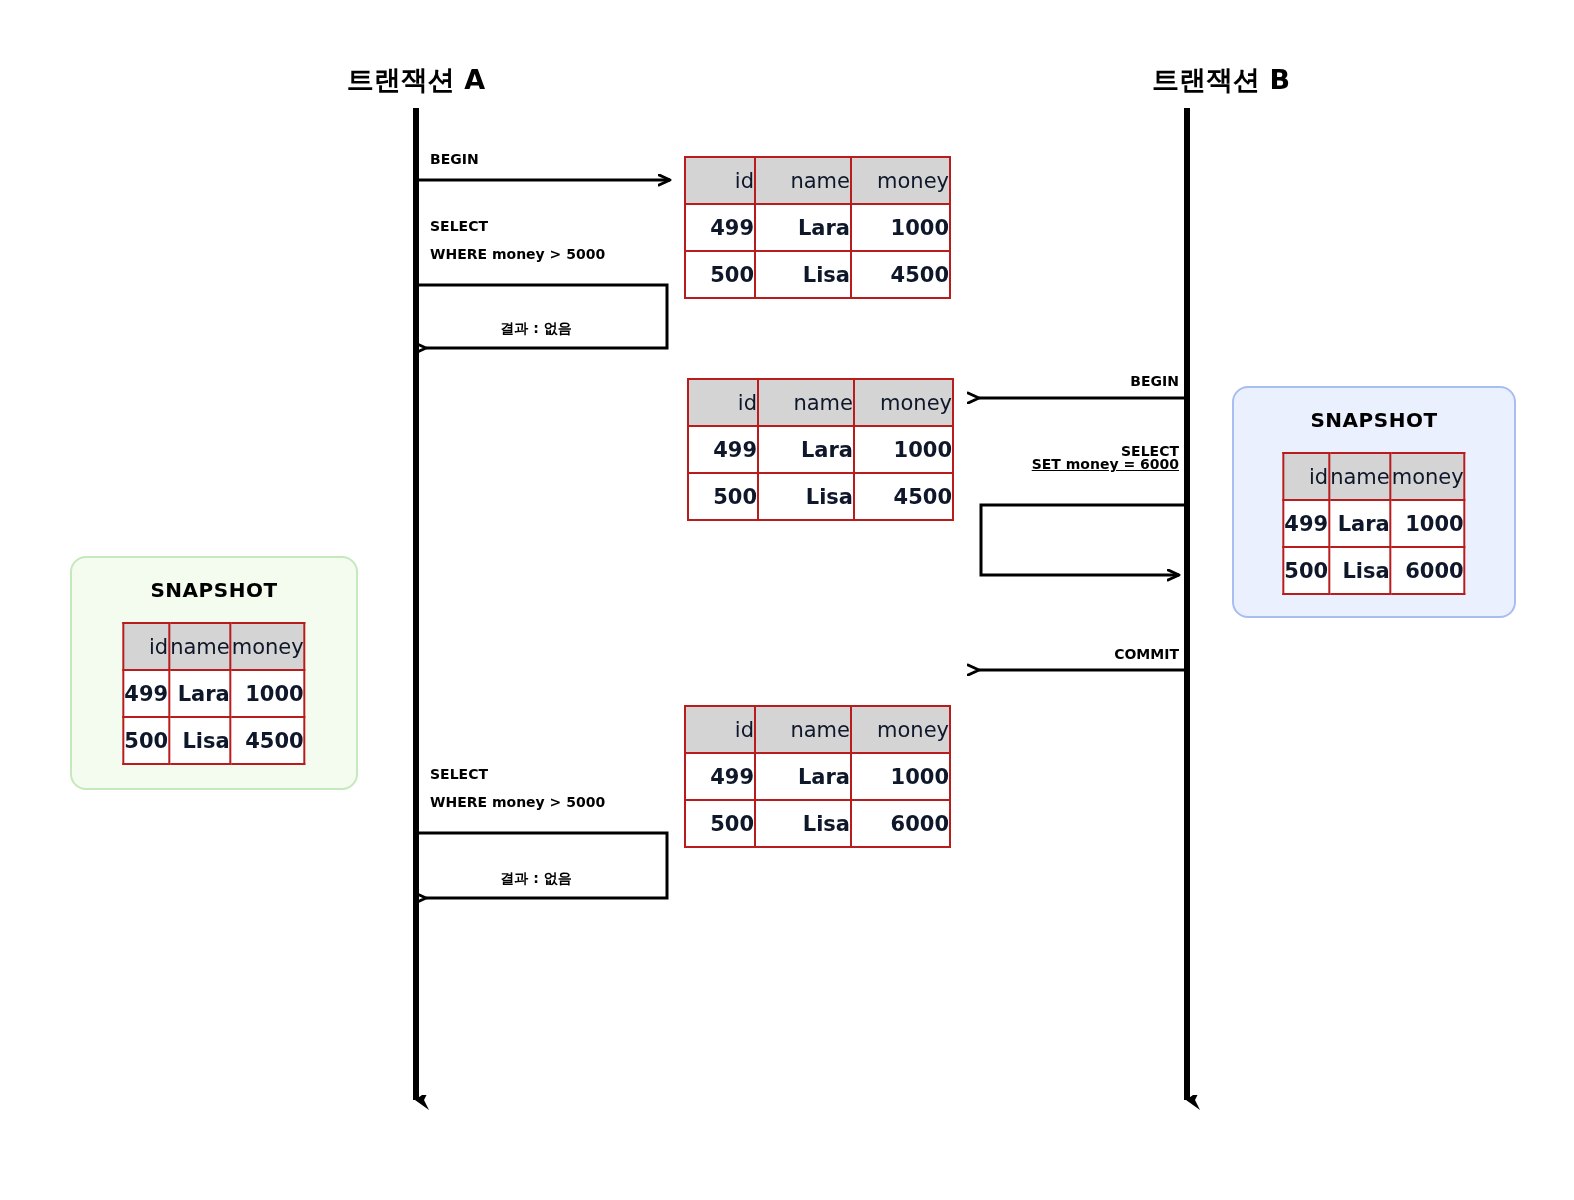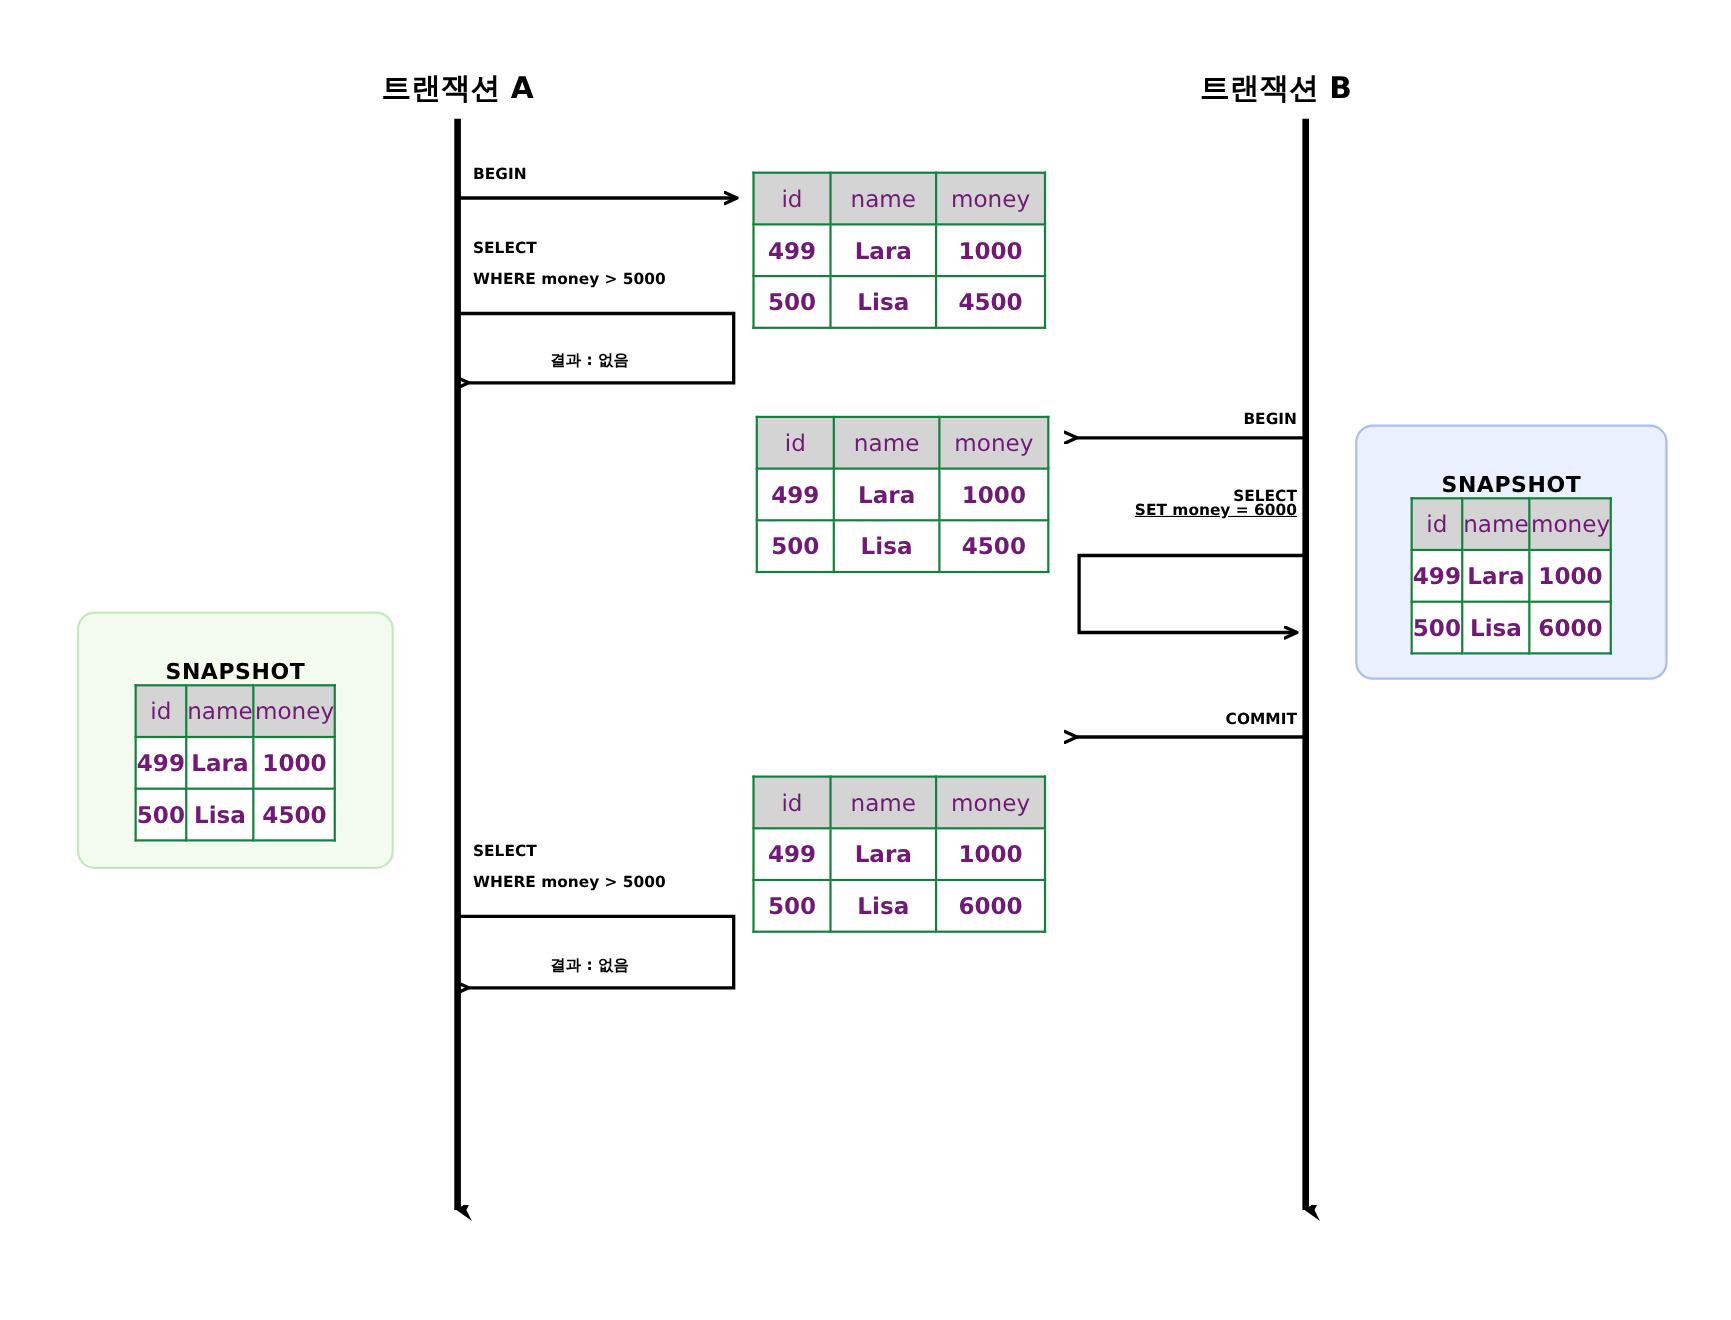"트랜잭션 B" div.lifeline-title { left: 1136px -> 1197px }
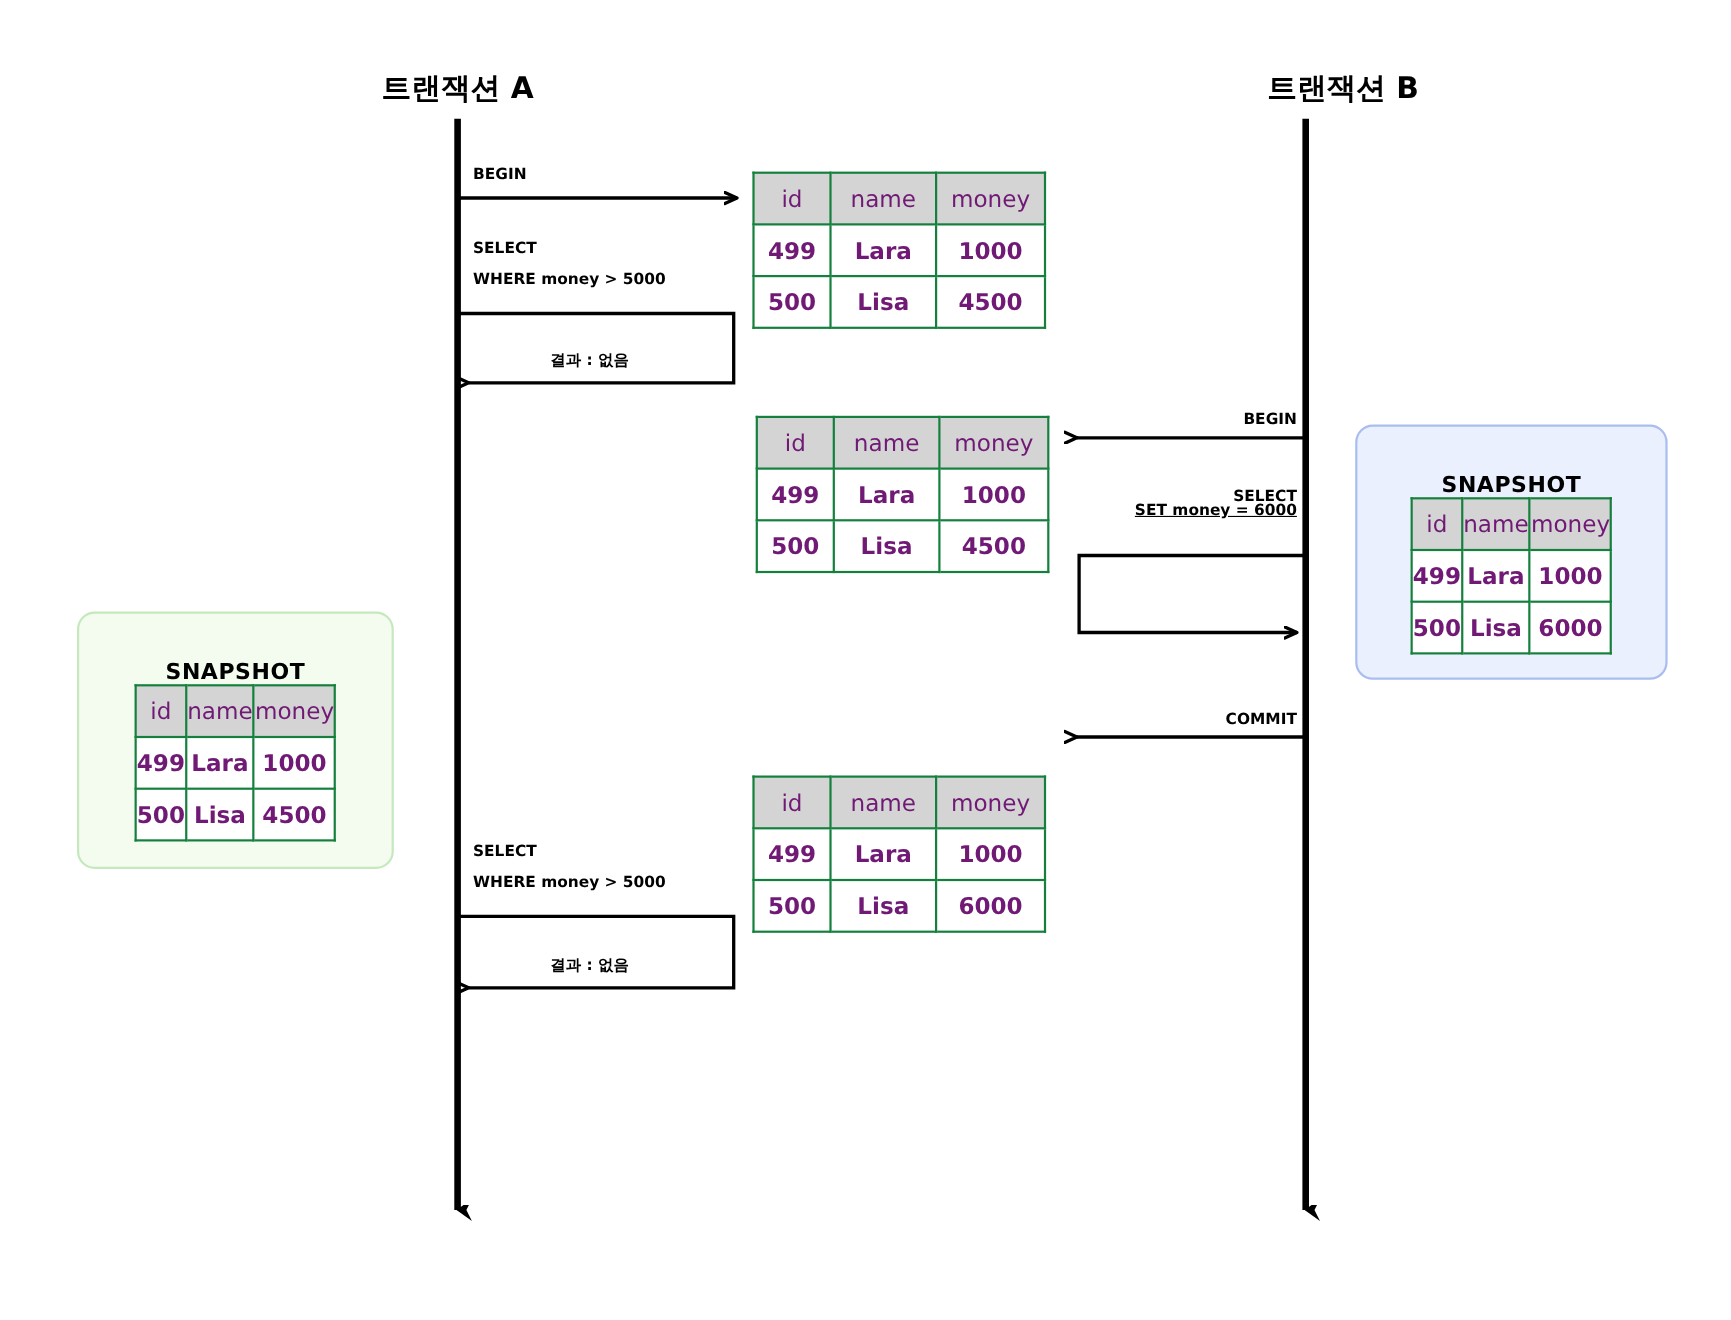"id" .db-table td, .db-table th { border: 2px solid #15803d -> 2px solid #b91c1c; color: #701a75 -> #0f172a; text-align: center -> right }
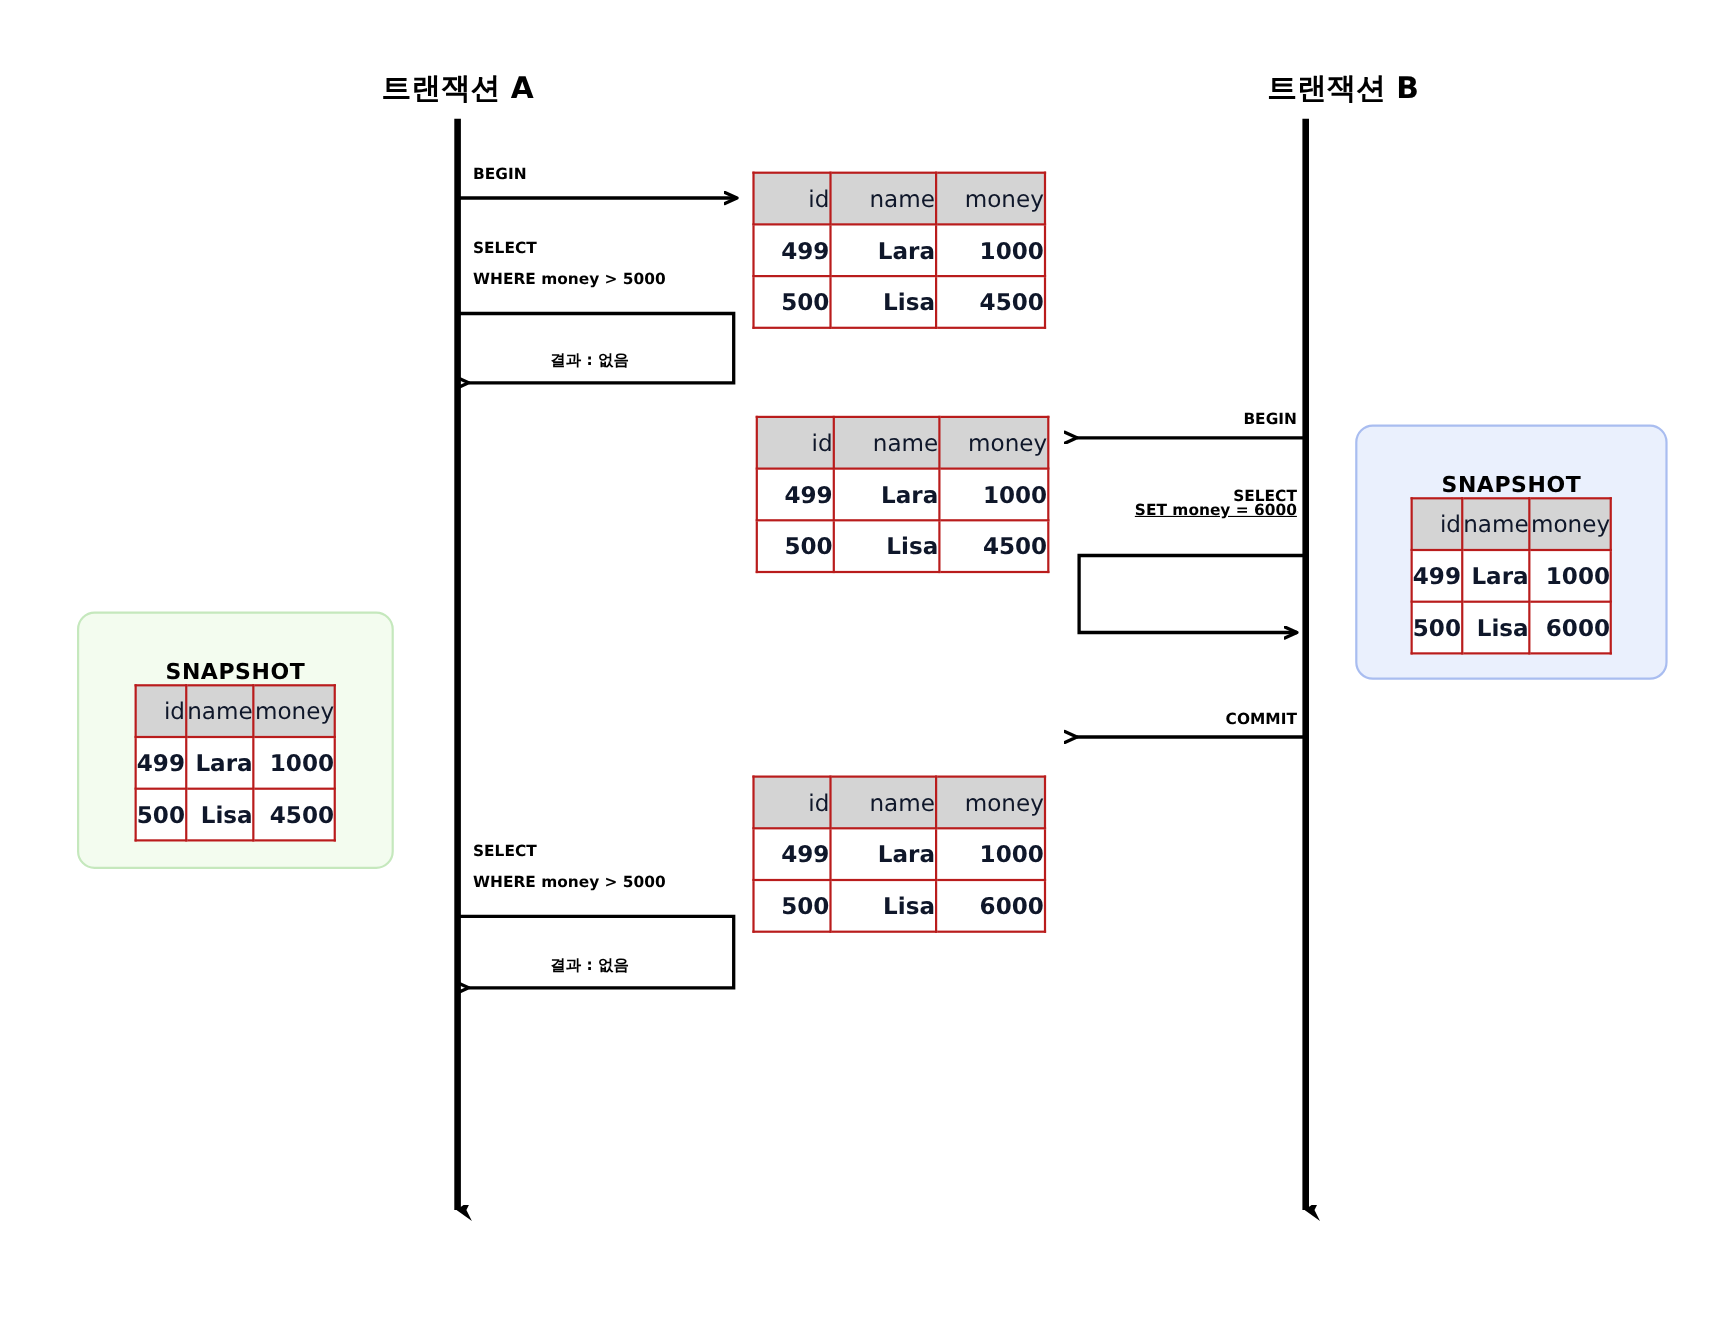"SNAPSHOT" .snapshot-title { top: 40px -> 20px }
